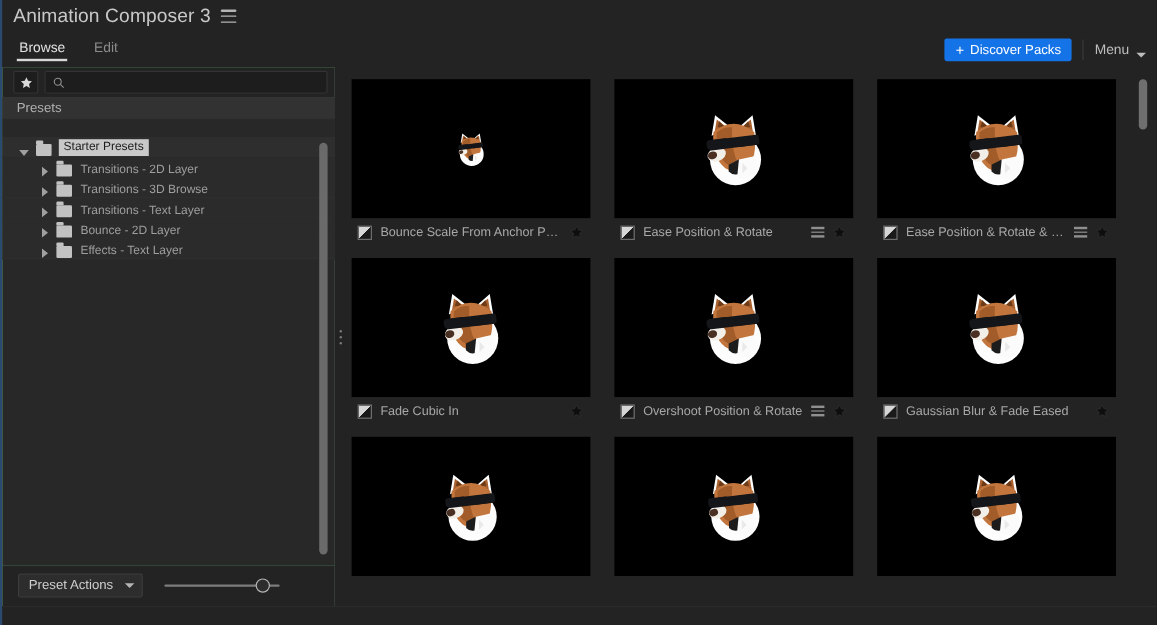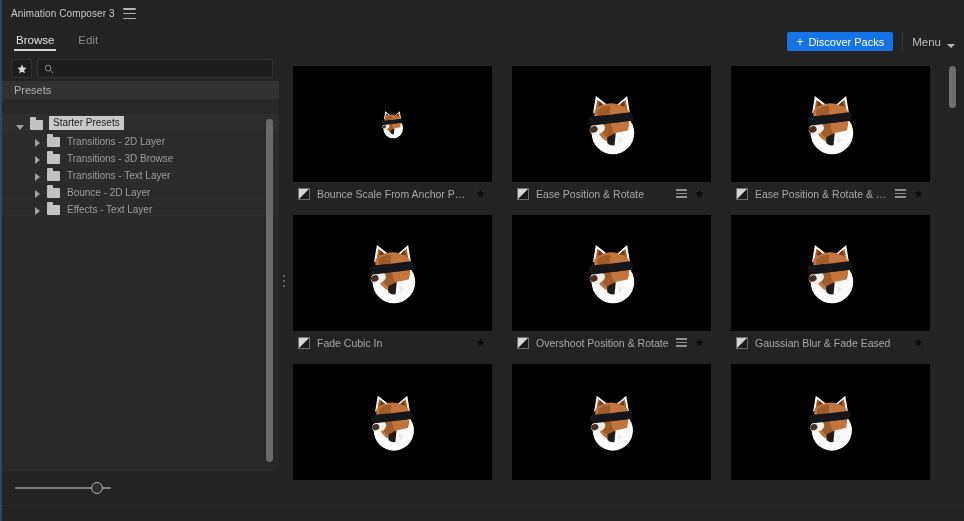"Animation Composer 3" .titlebar .title { font-size: 10px -> 16px }
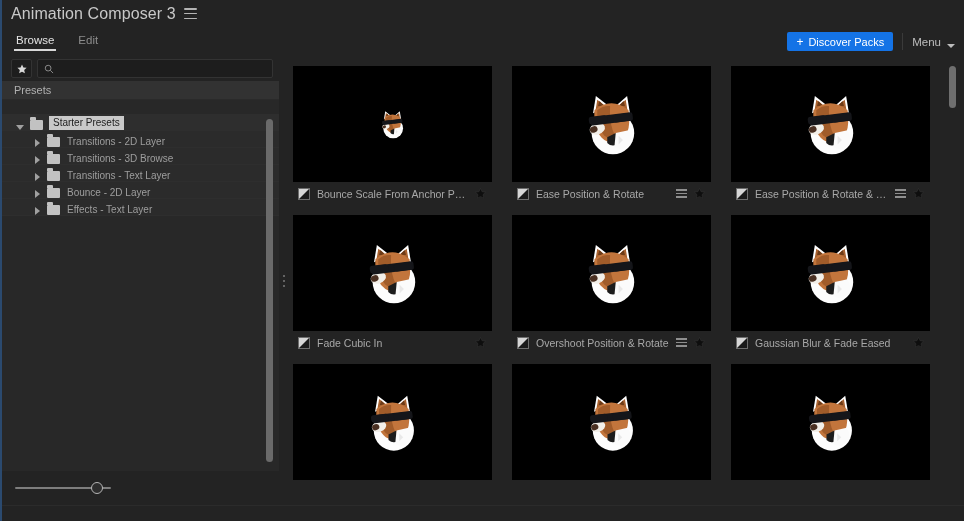"Preset Actions" div.dropdown { html: none -> <div> <span>Preset Actions</span> <span></span> </div> }
